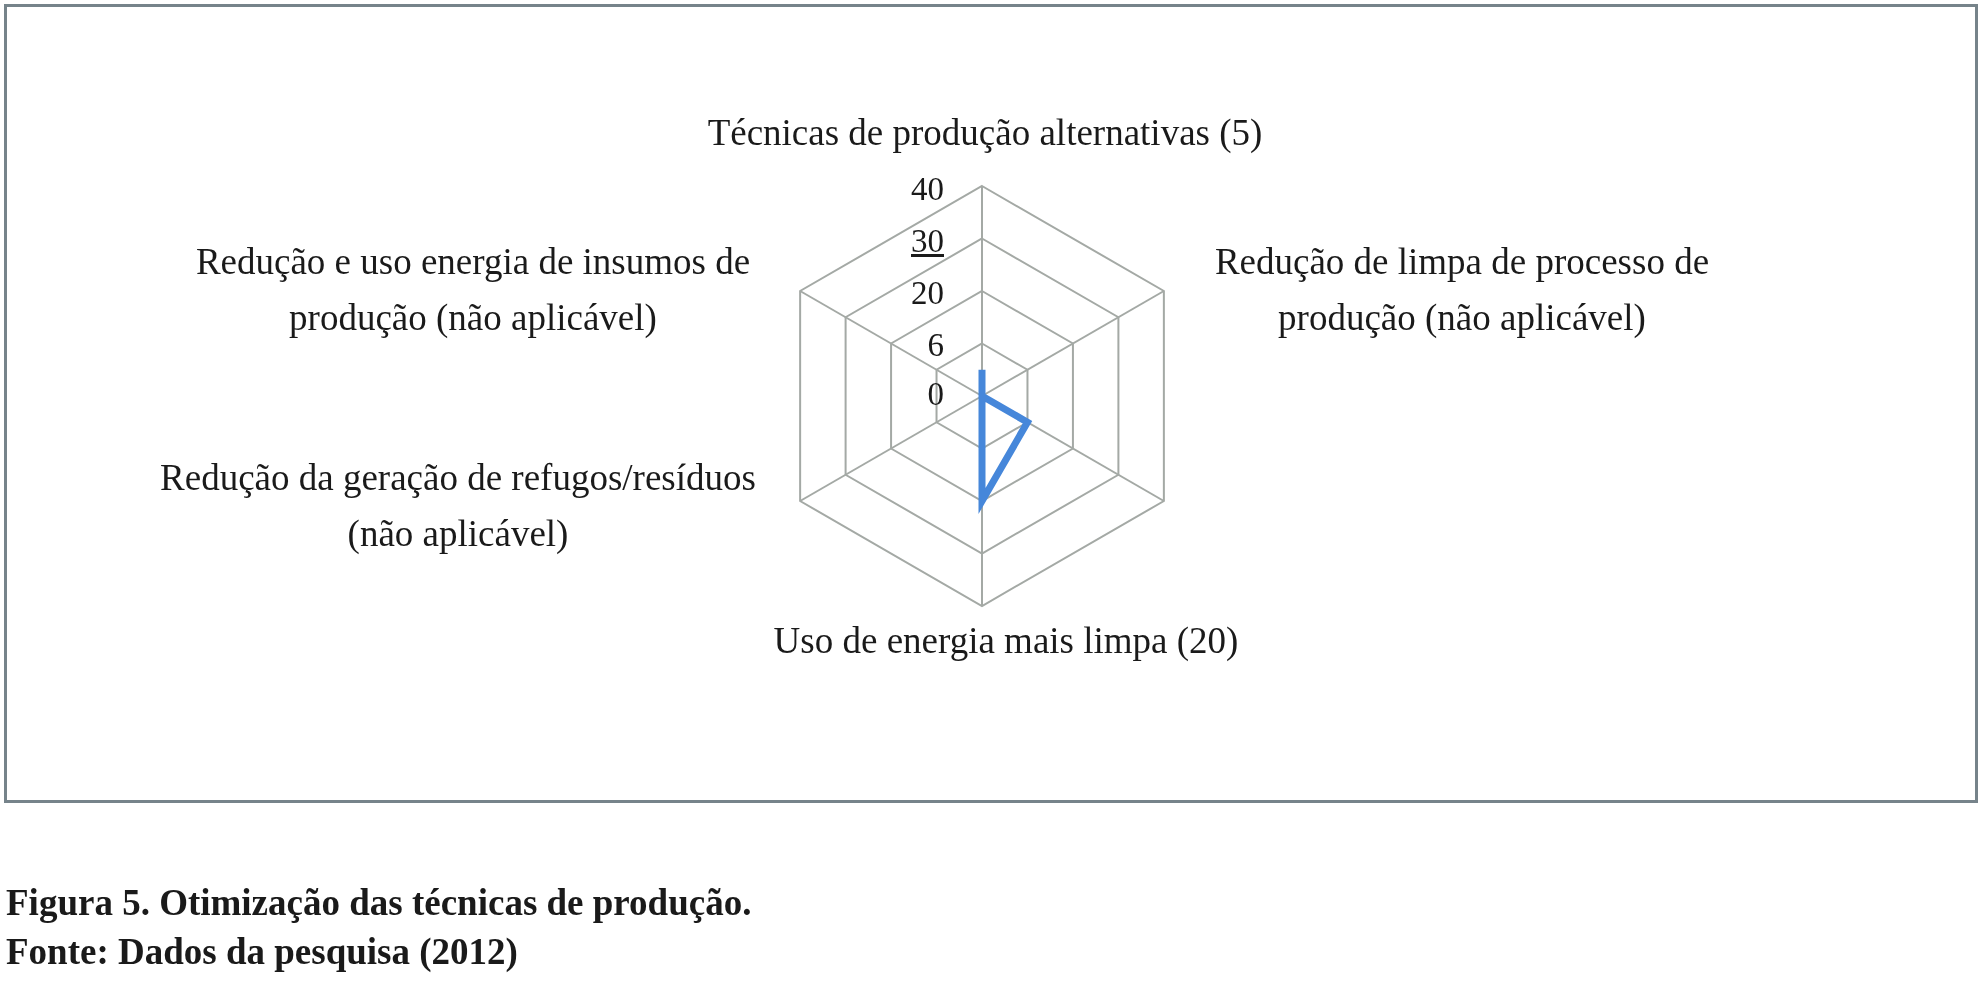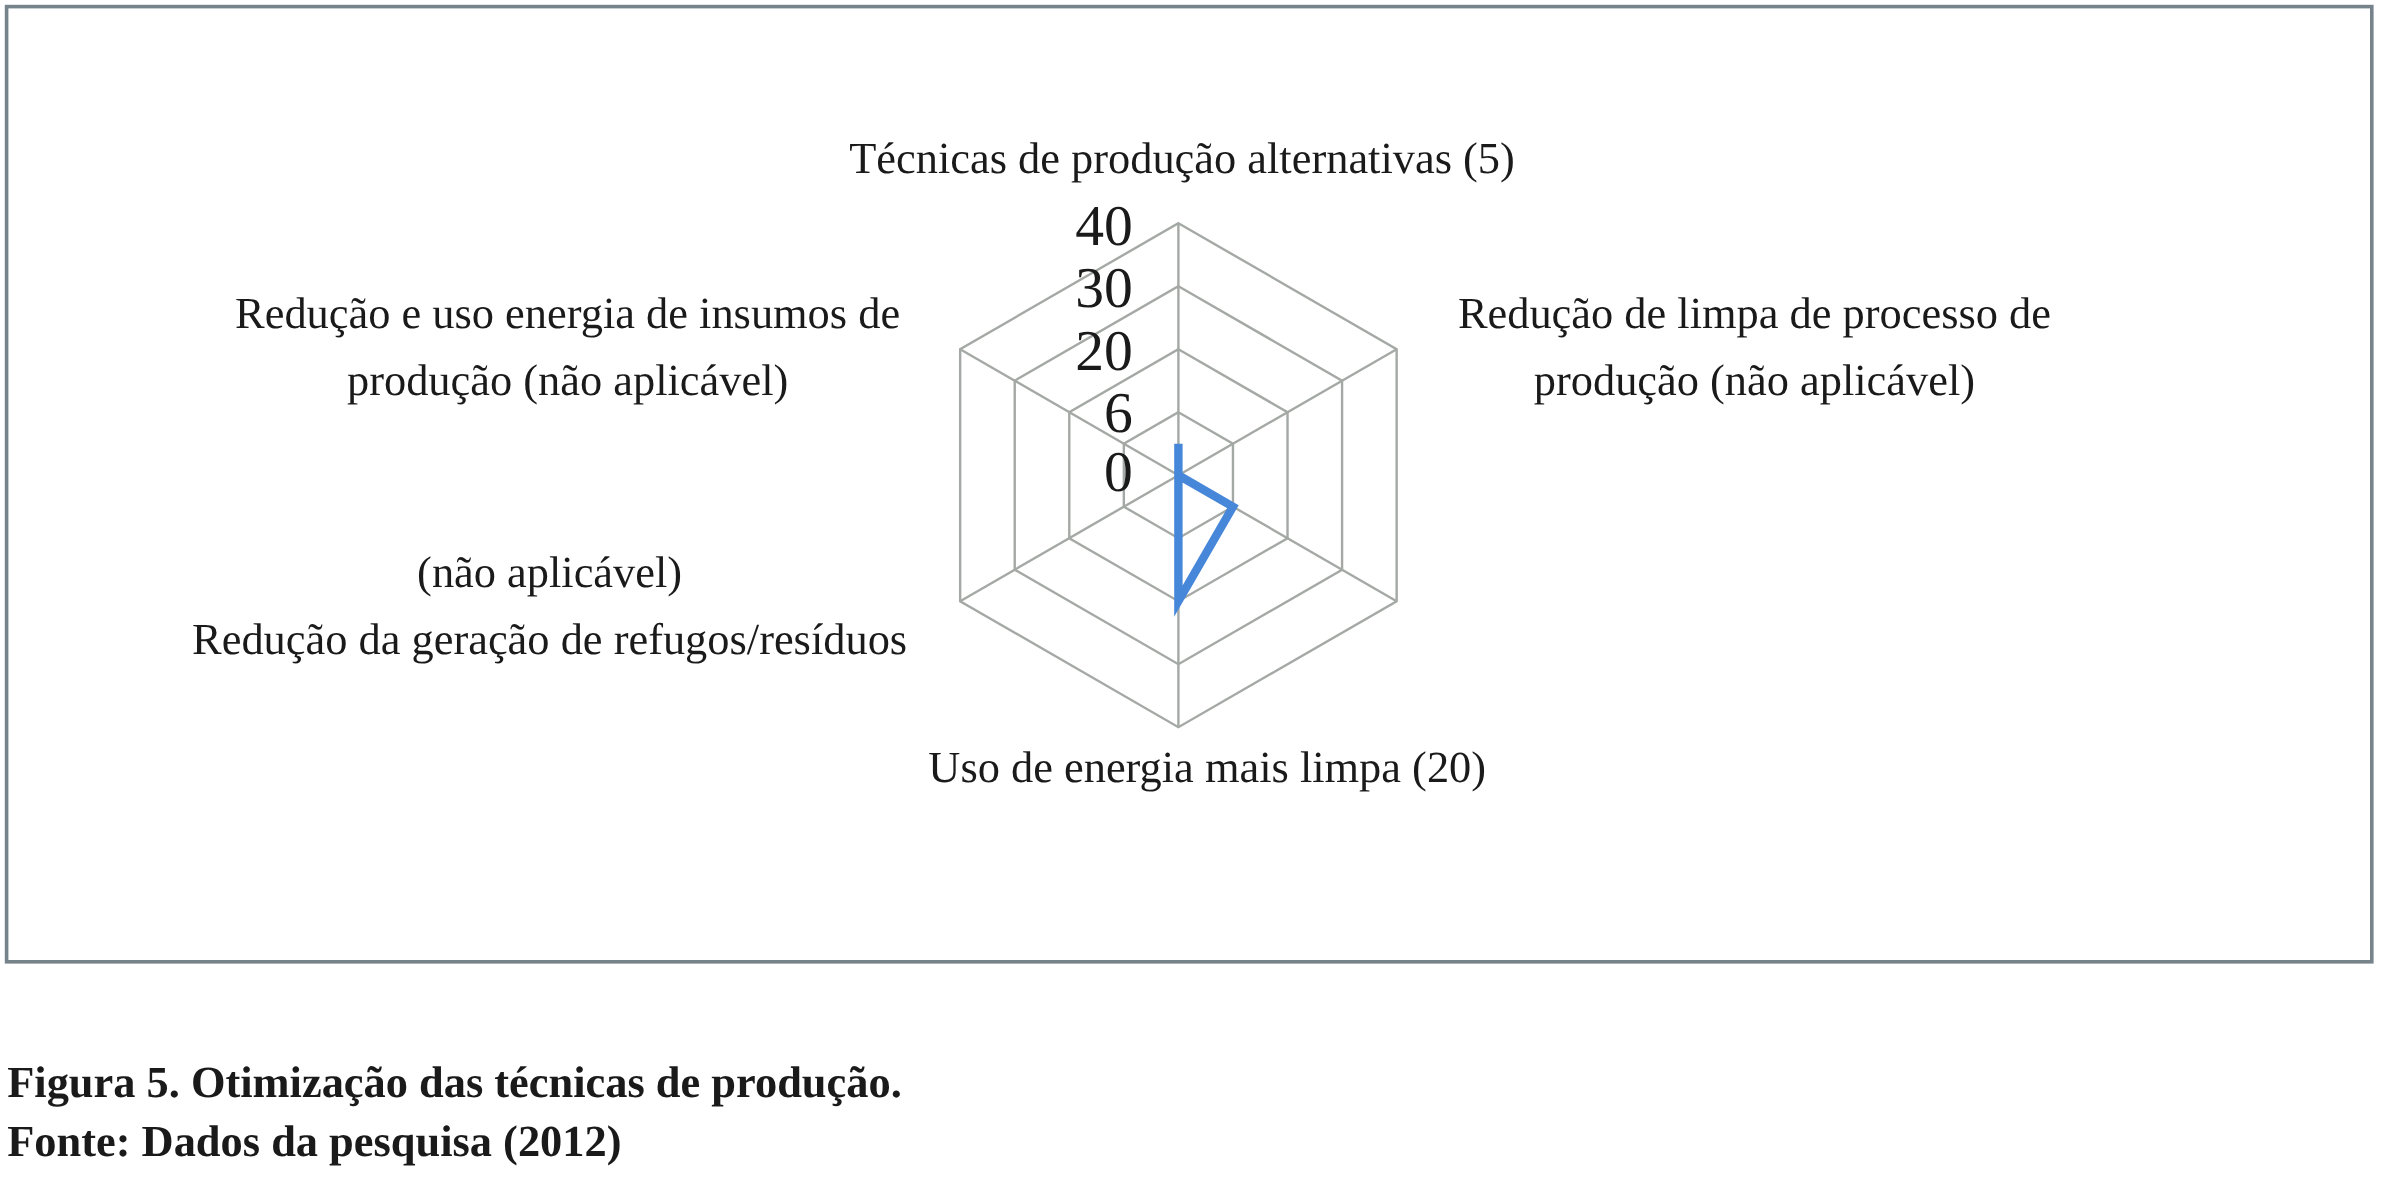"40" .tick { font-size: 48px -> 33px }
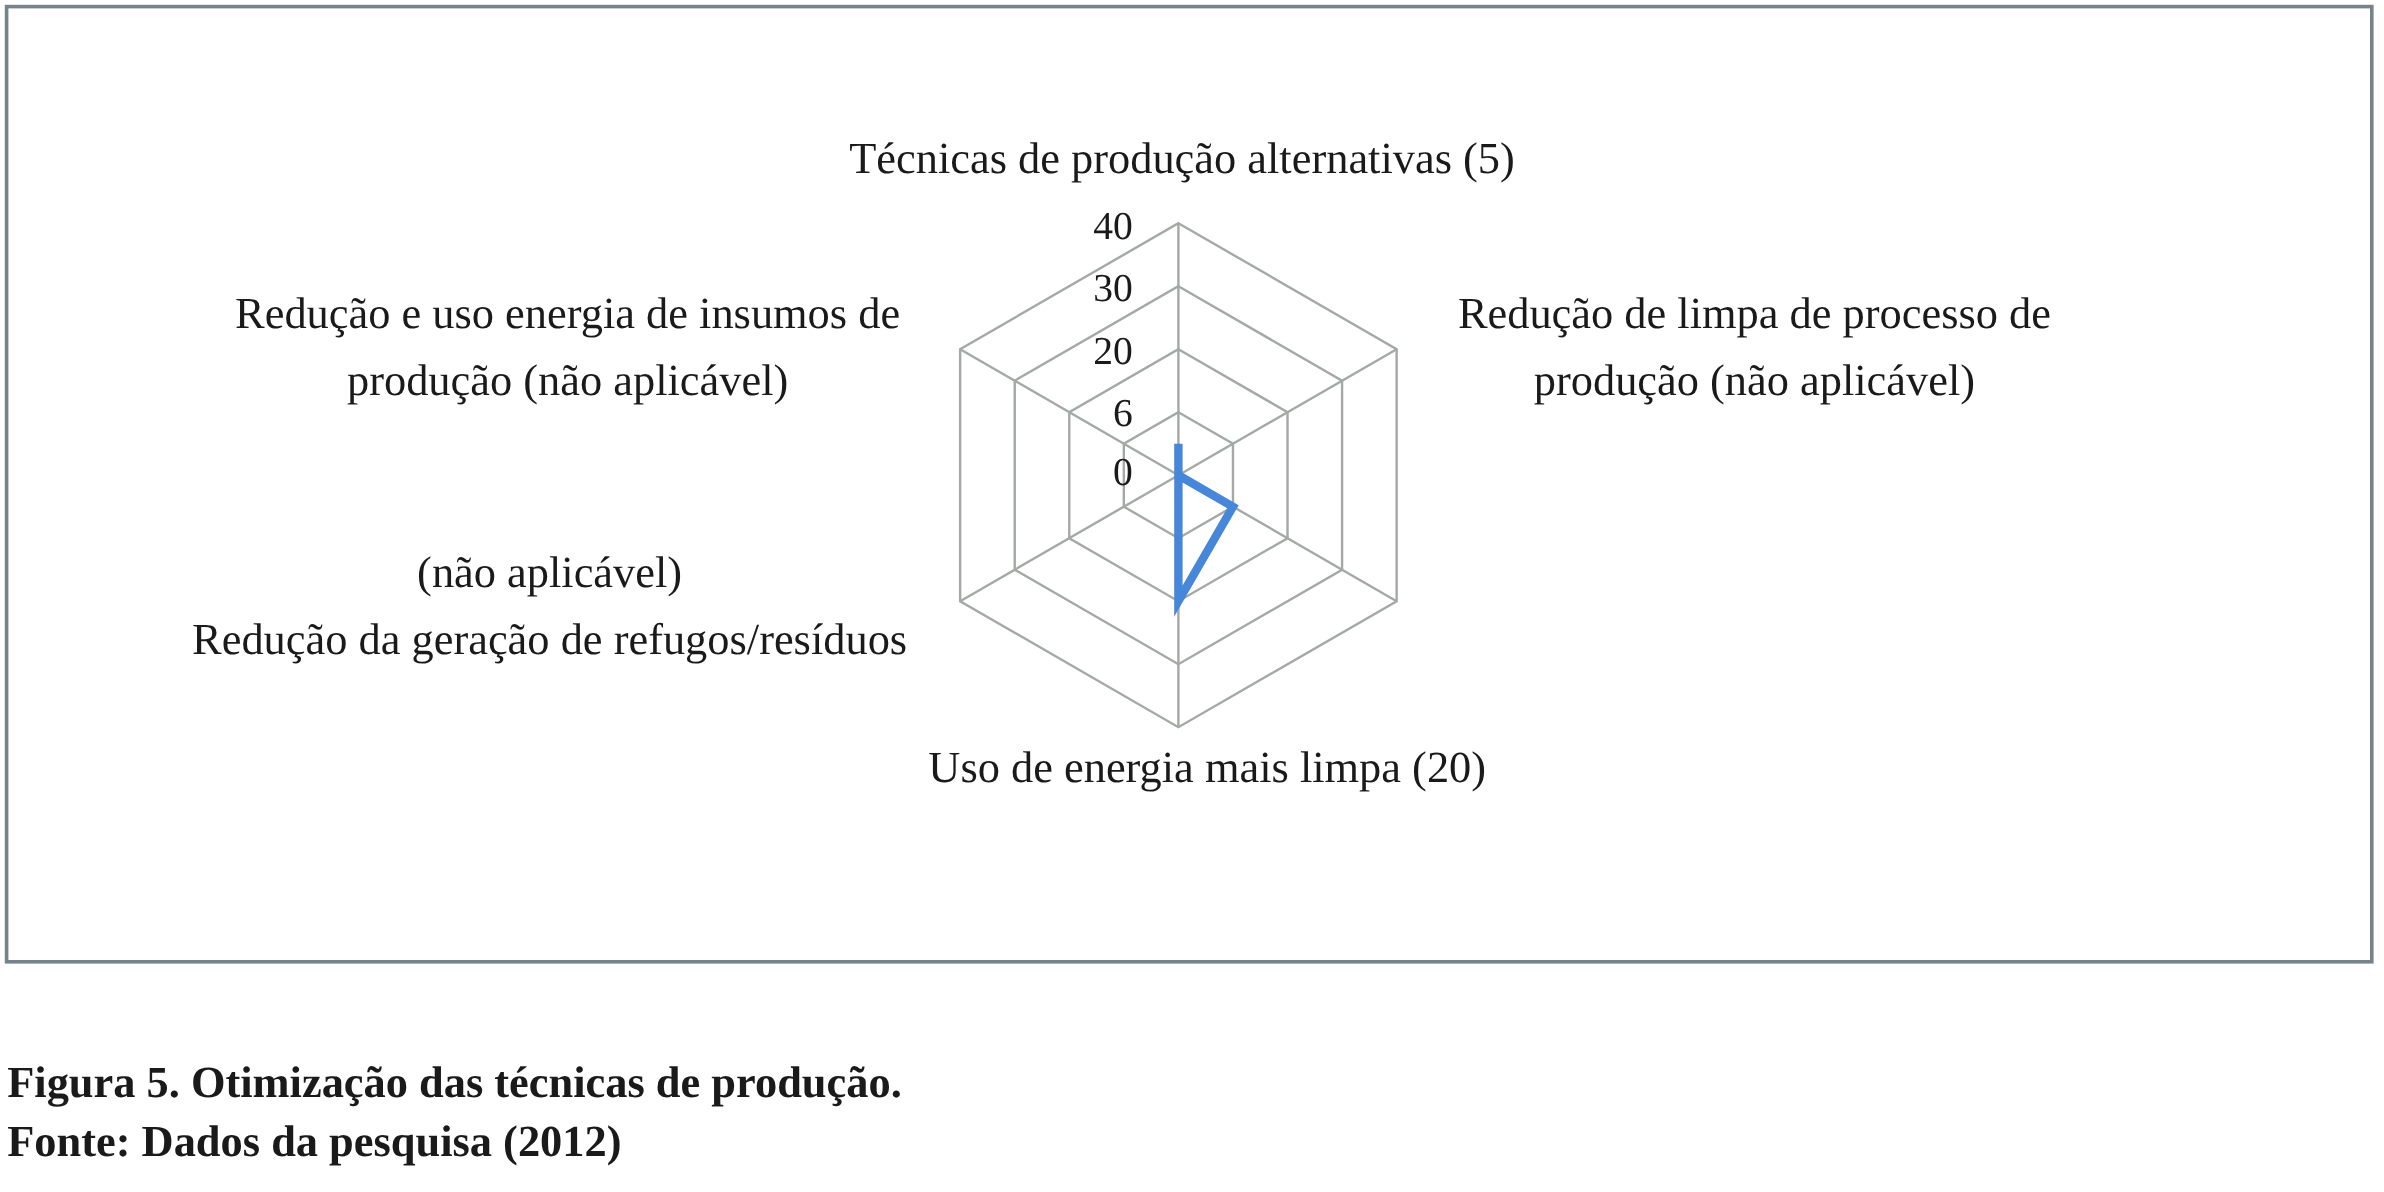"30" div.tick { text-decoration: none -> underline }
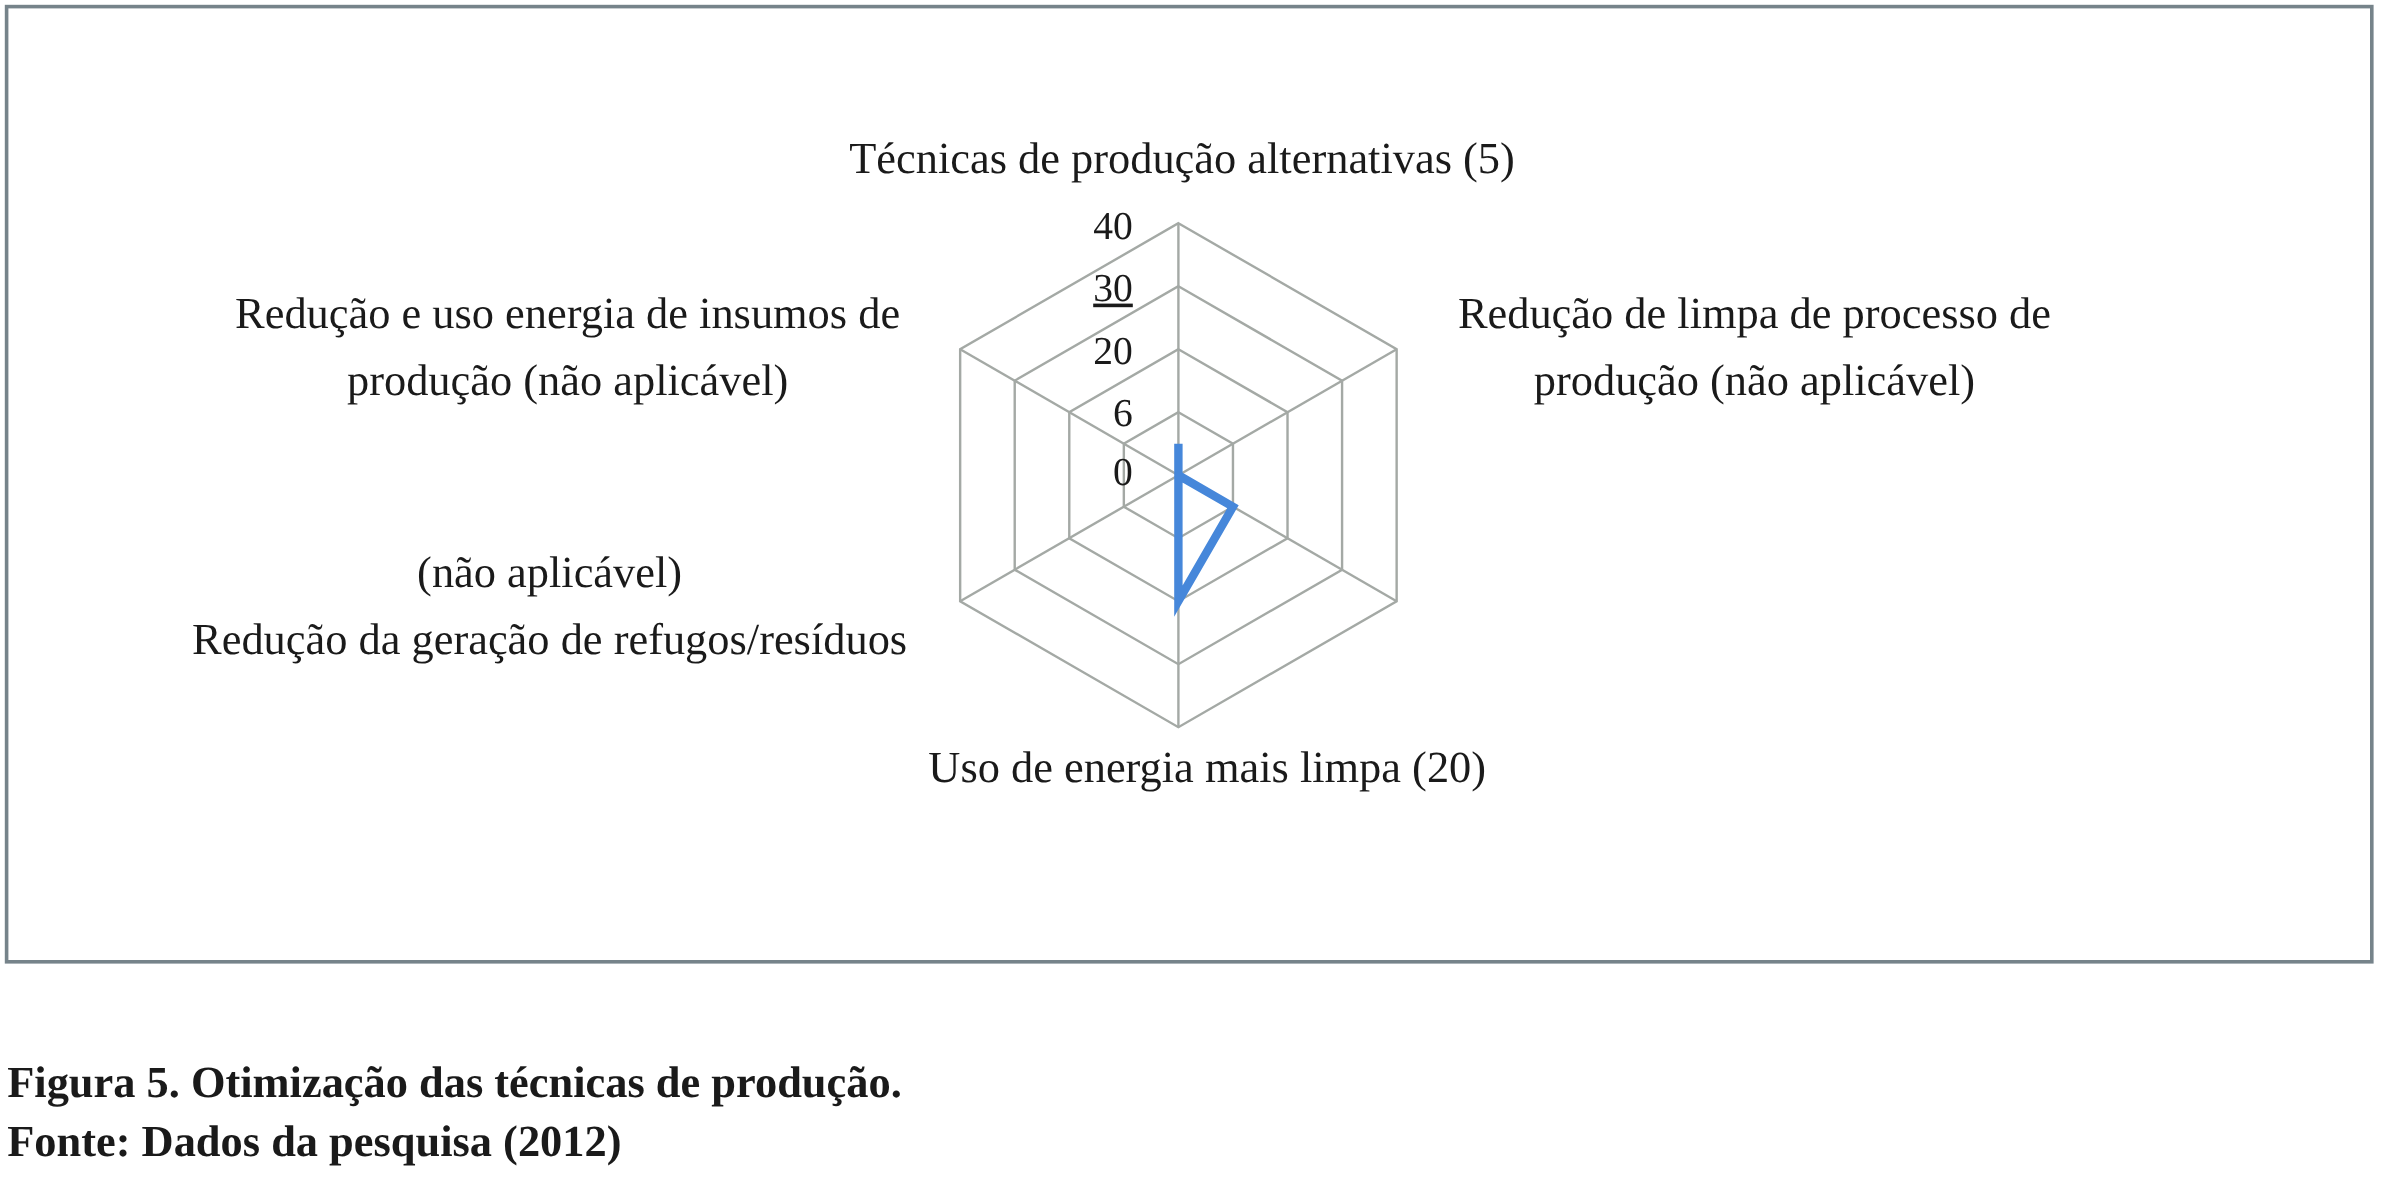"(não aplicável)" span { order: before "Redução da geração de refugos/resíduos" -> after "Redução da geração de refugos/resíduos" }
